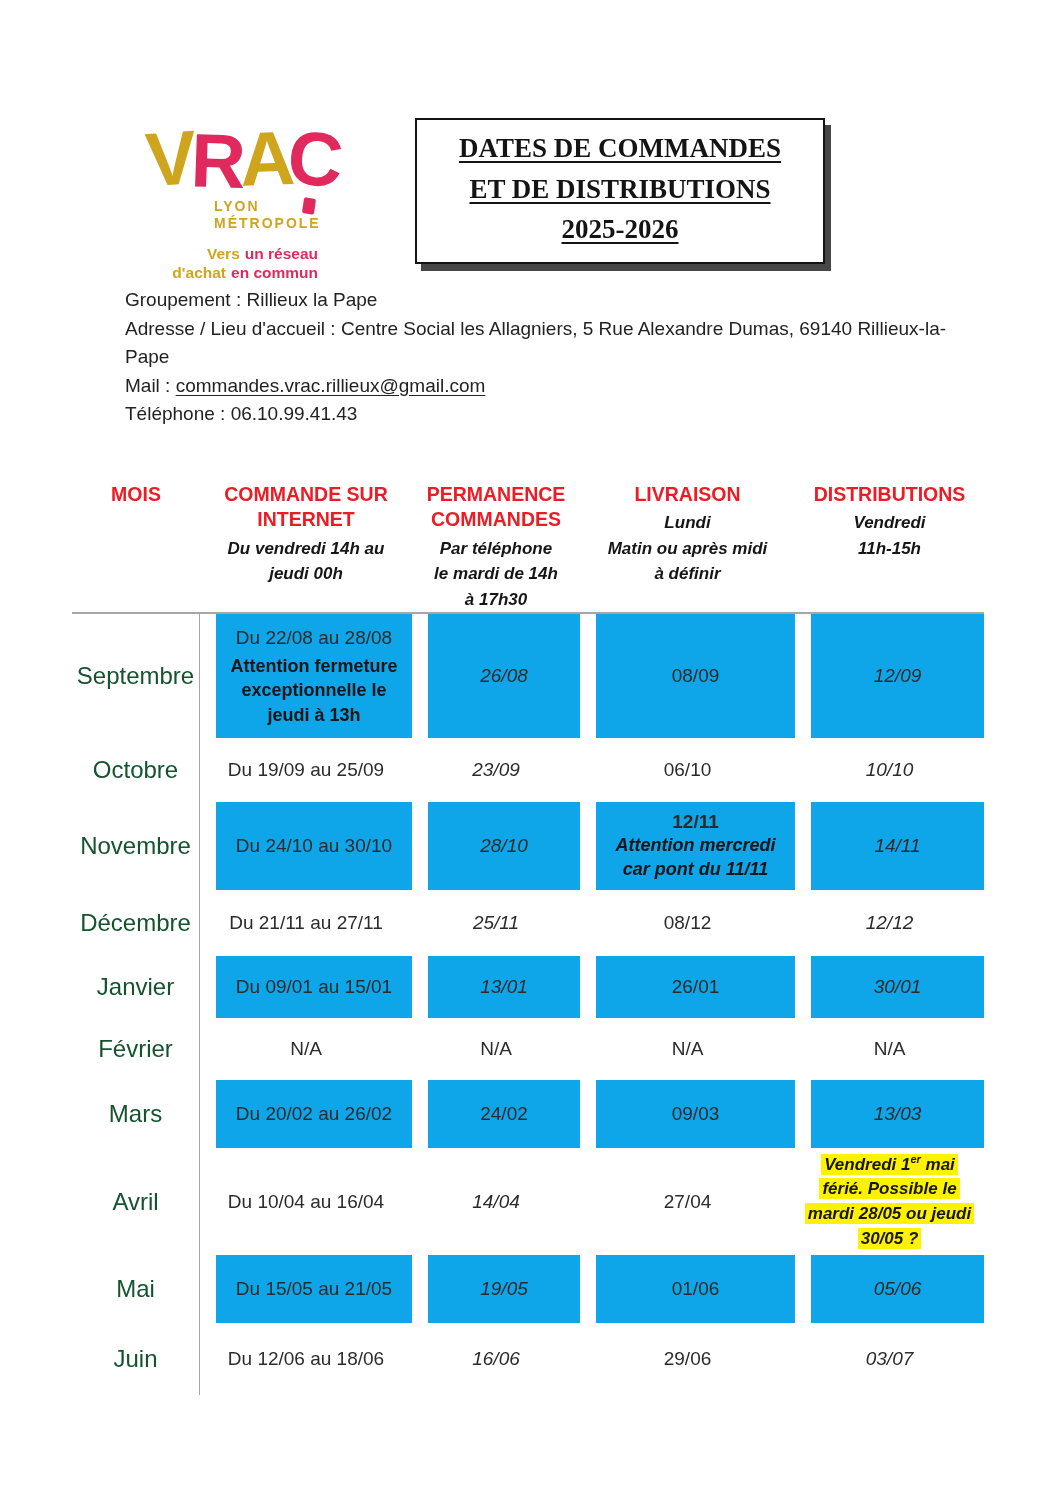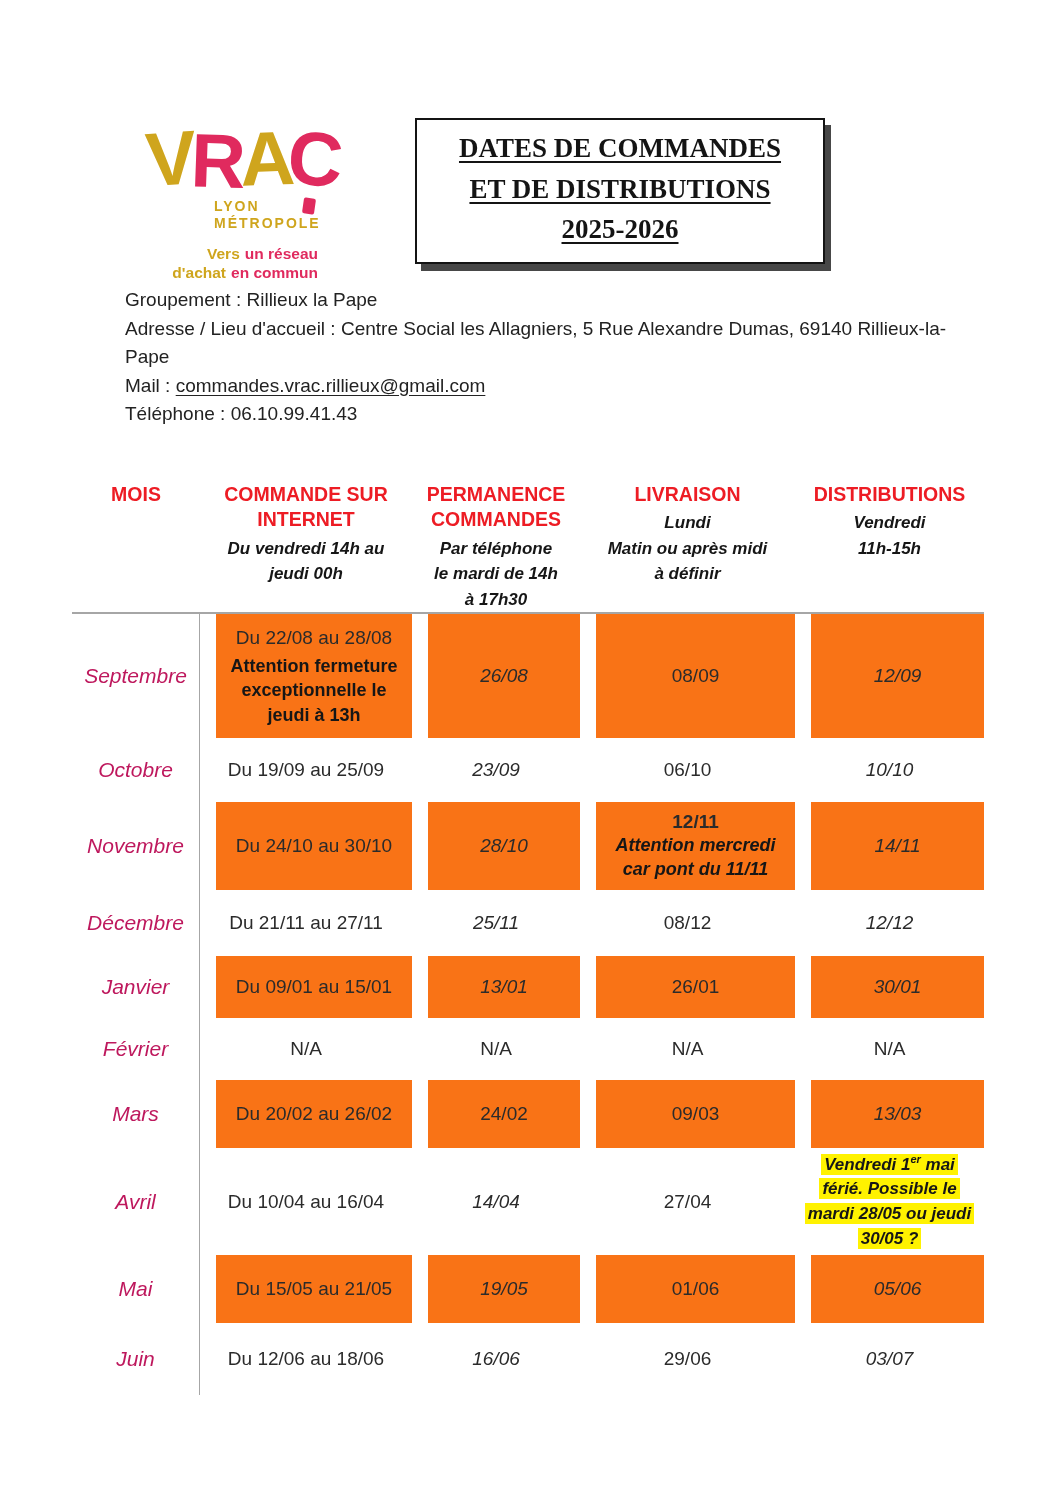"Du 22/08 au 28/08" .row.shaded .cell:not(.month) { background: #f97316 -> #0ea5e9 }
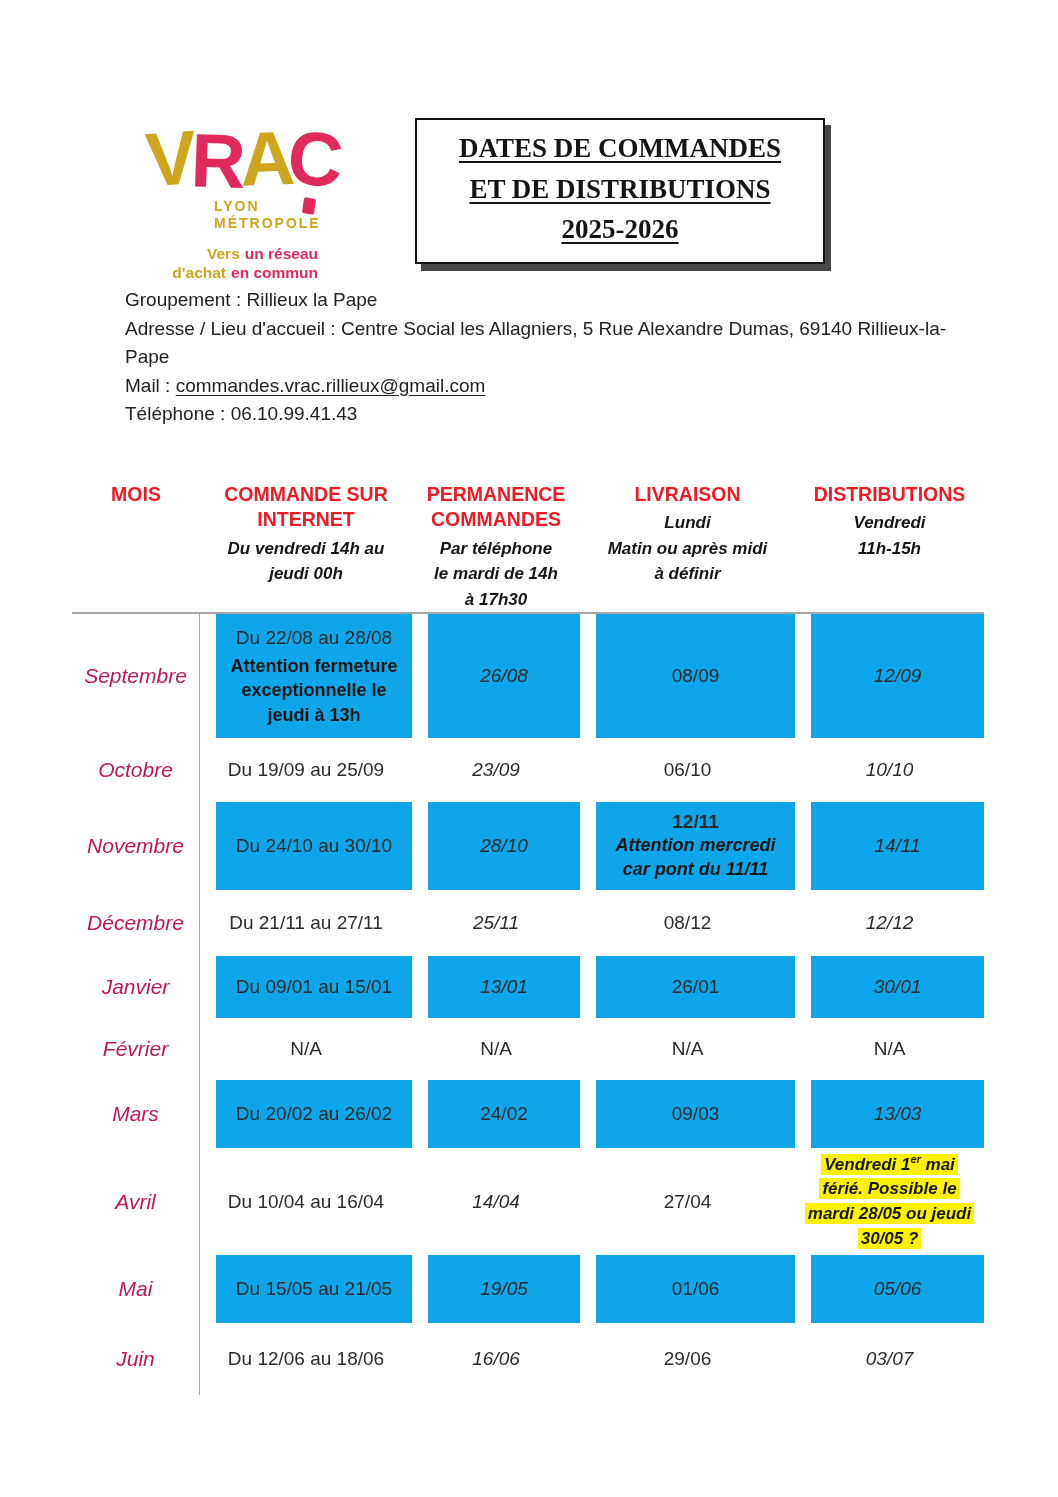"Septembre" .month-label { color: #be185d -> #14532d; font-size: 21px -> 24px; font-style: italic -> none }
